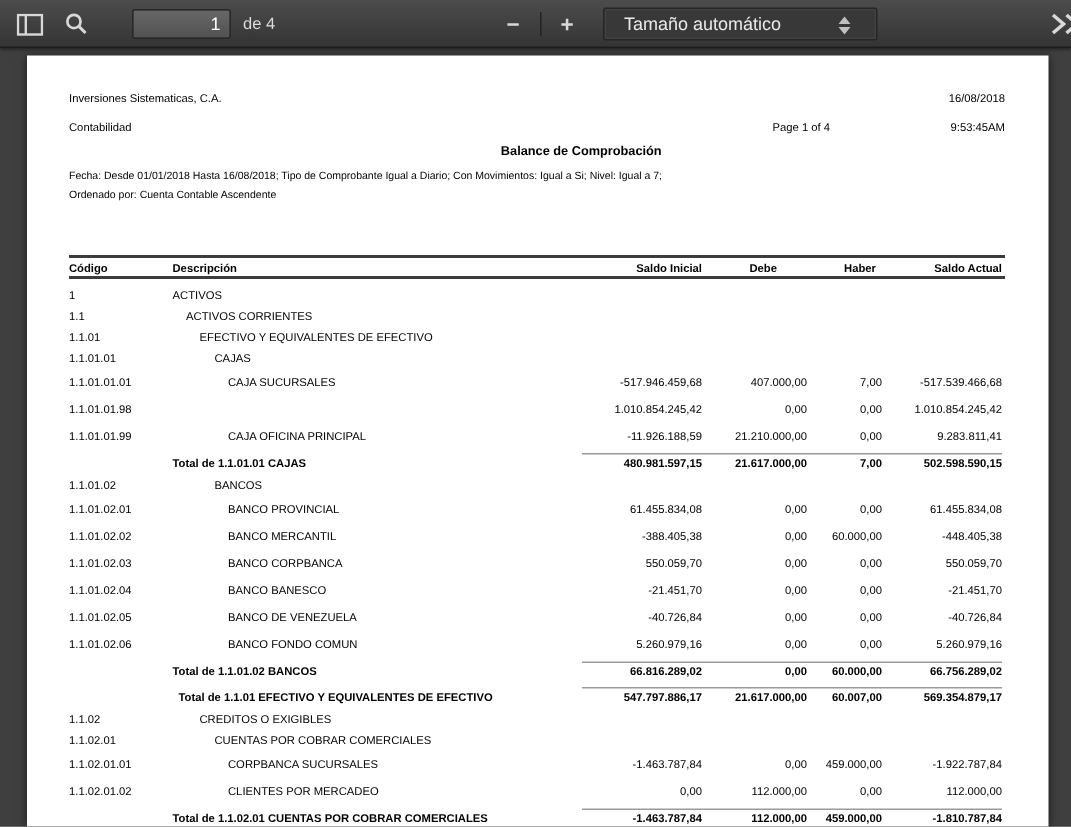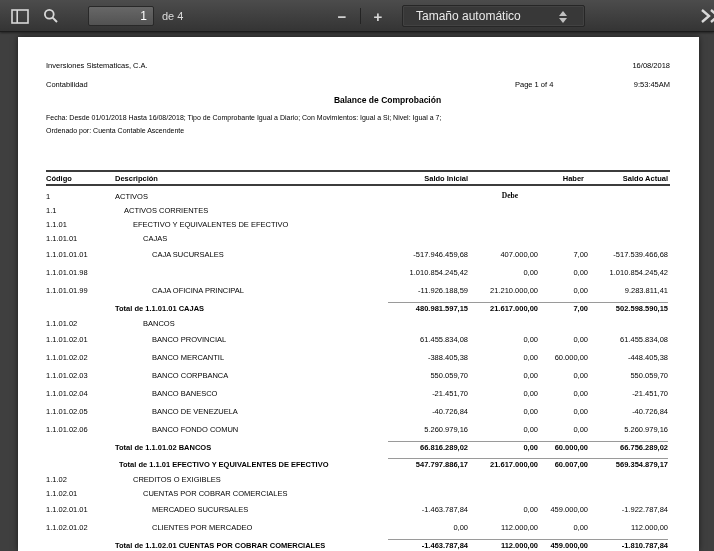"Debe" div.abs { font-family: Liberation Serif, serif -> none; top: 154px -> 137px }
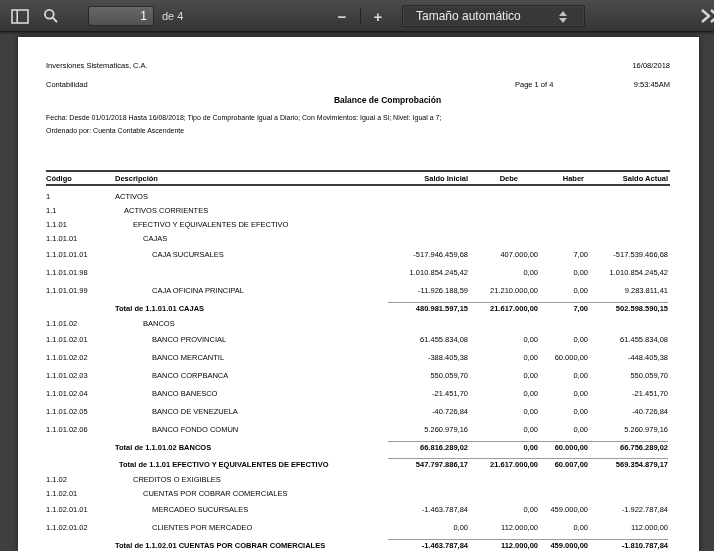"MERCADEO SUCURSALES" span { text: MERCADEO -> CORPBANCA }
